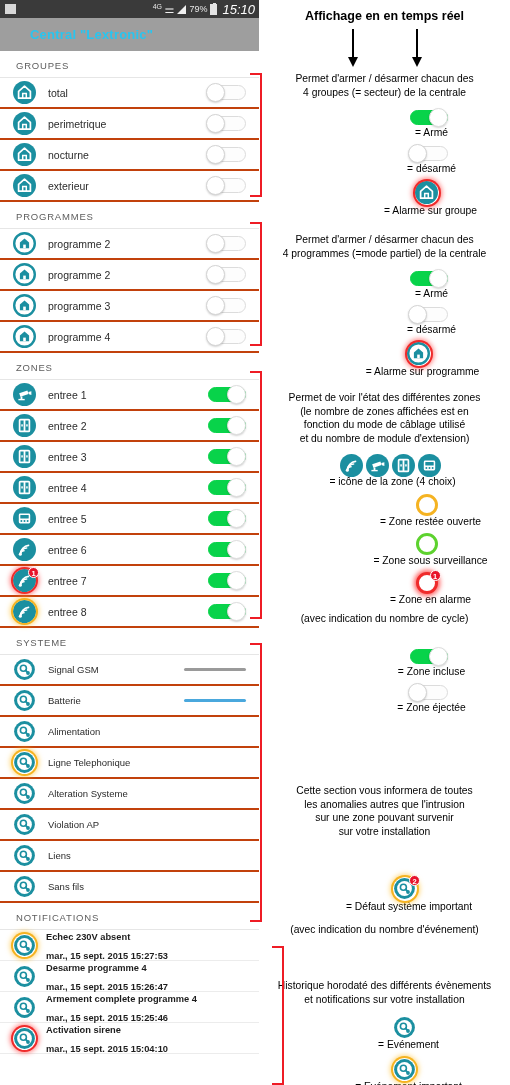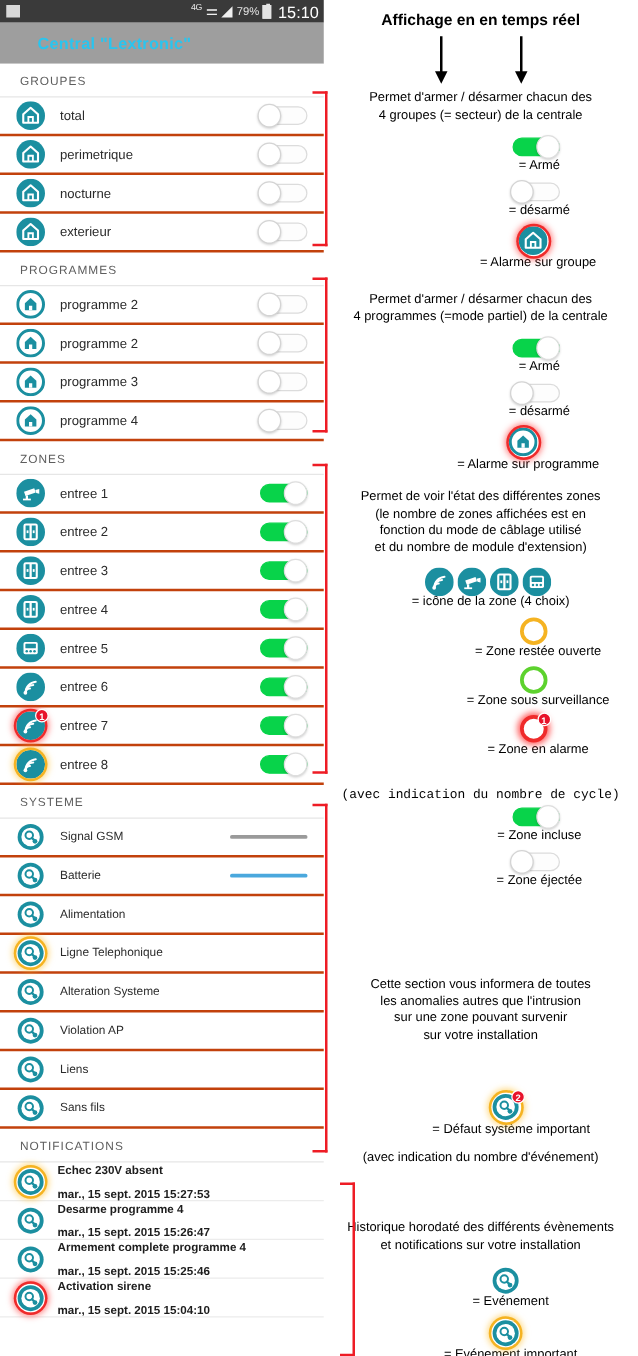"15:10" .sb-clock { font-style: none -> italic }
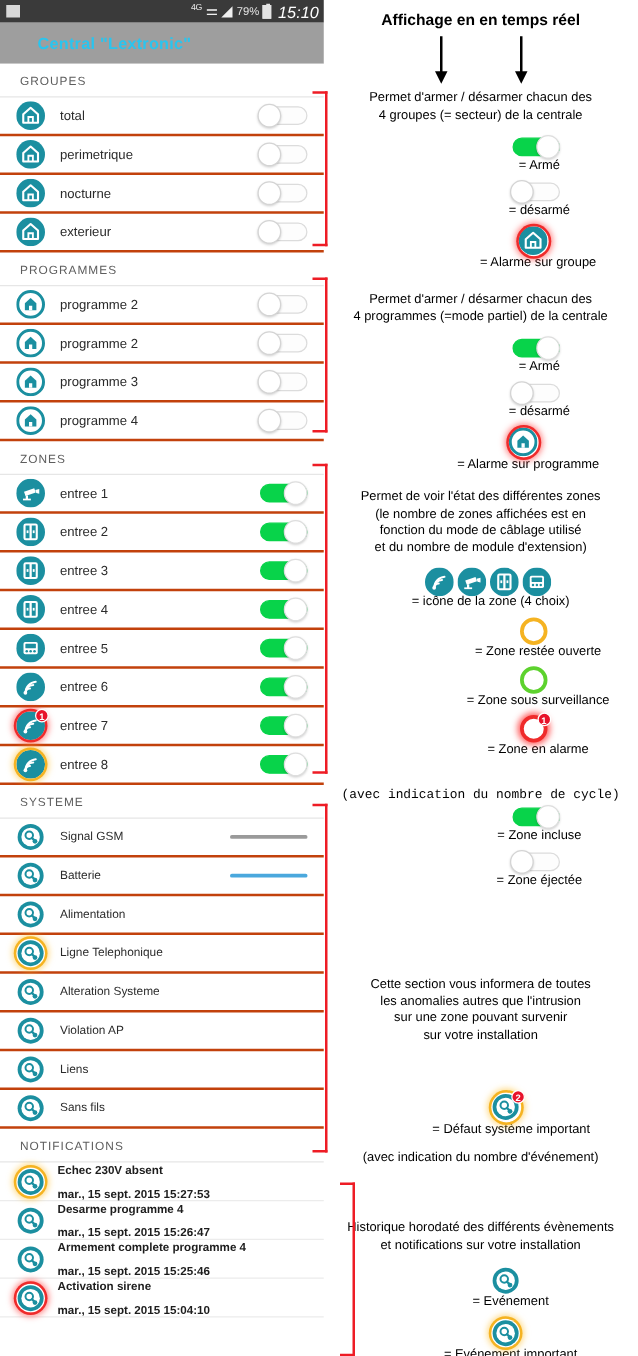"(avec indication du nombre de" div.ann-p { font-family: Liberation Mono, monospace -> none; margin-top: 25px -> 7px }
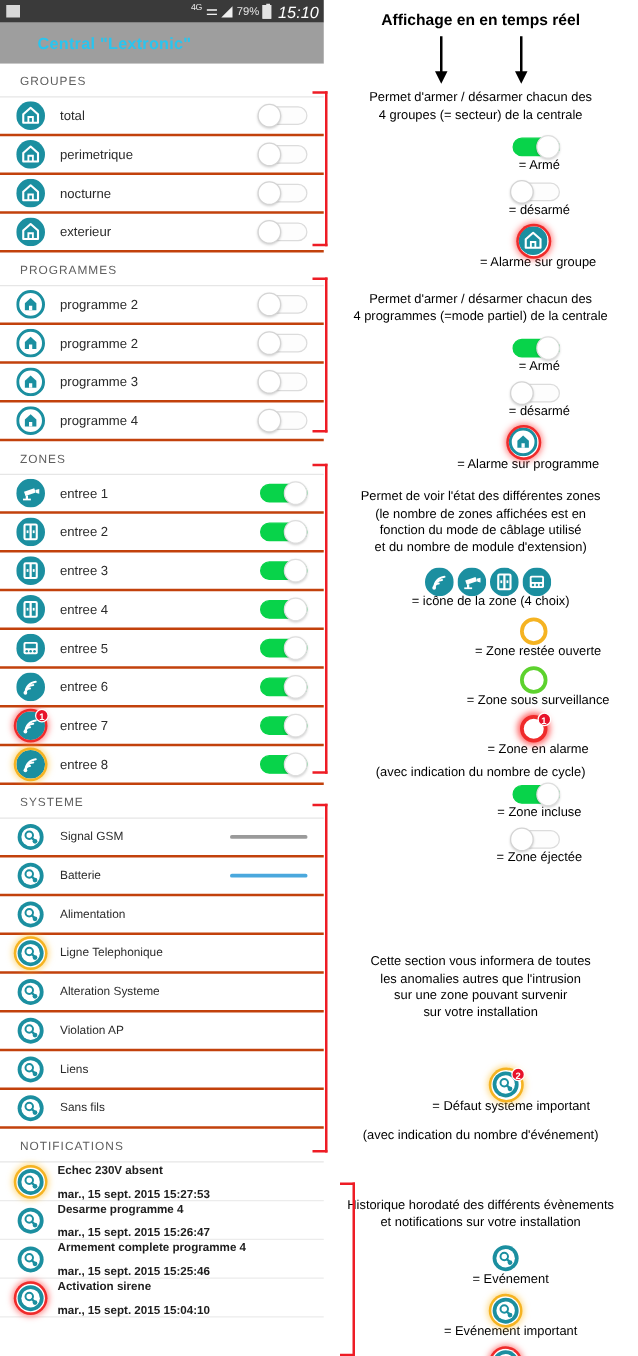"= Zone incluse" div.legend { margin-top: 1px -> 22px }
